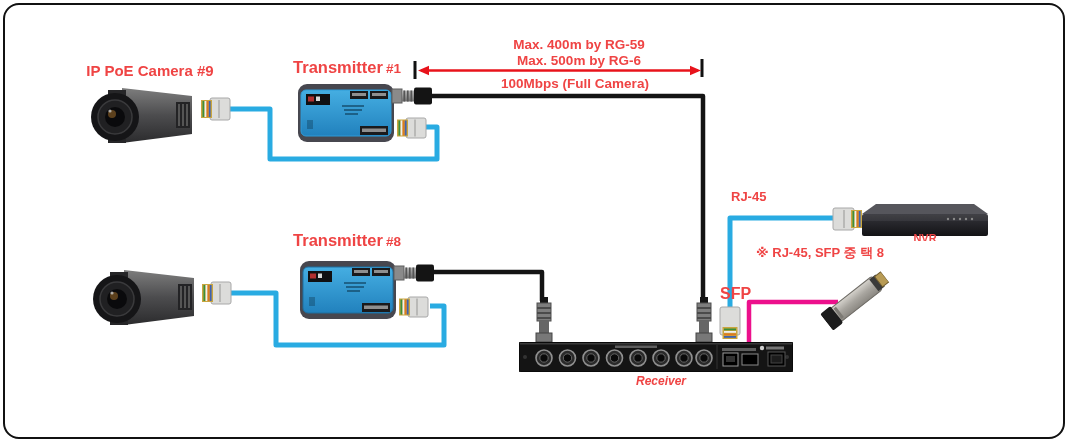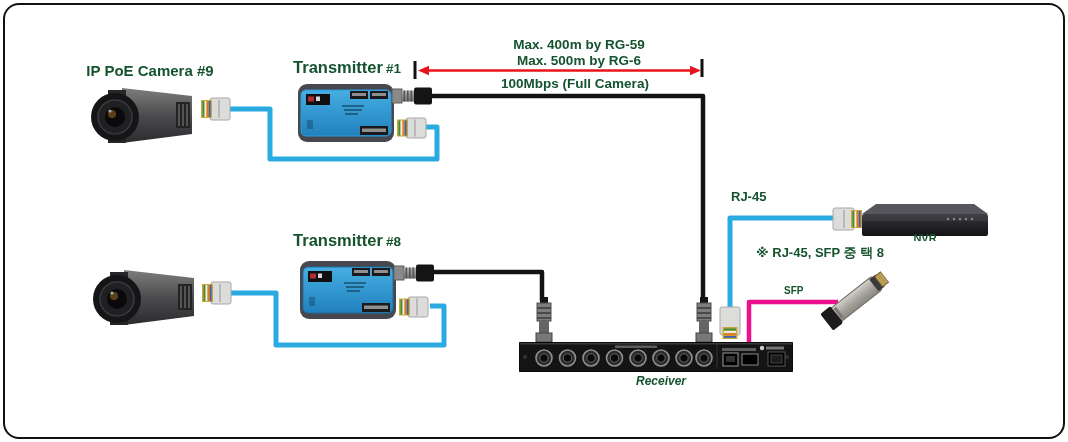"Max. 400m by RG-59" .lbl { color: #14532d -> #ef4444 }
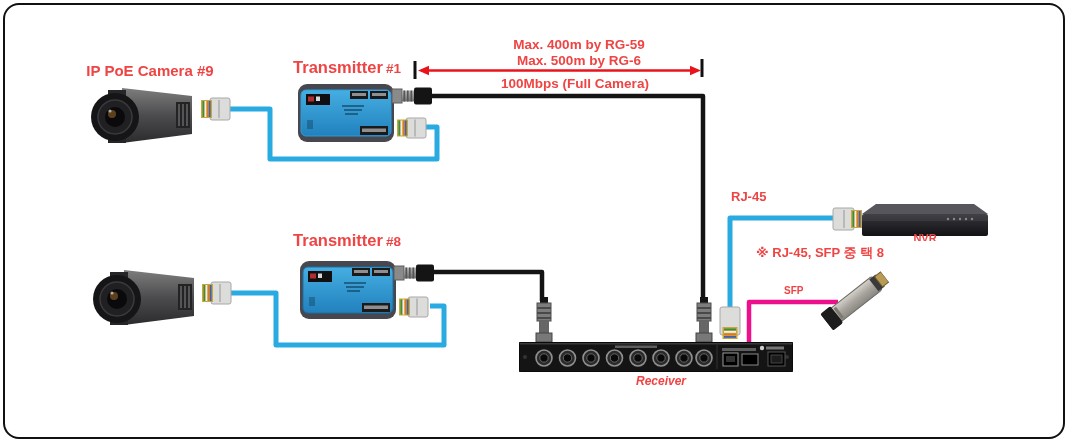"SFP" div.lbl { font-size: 10px -> 16px; left: 784px -> 720px }
